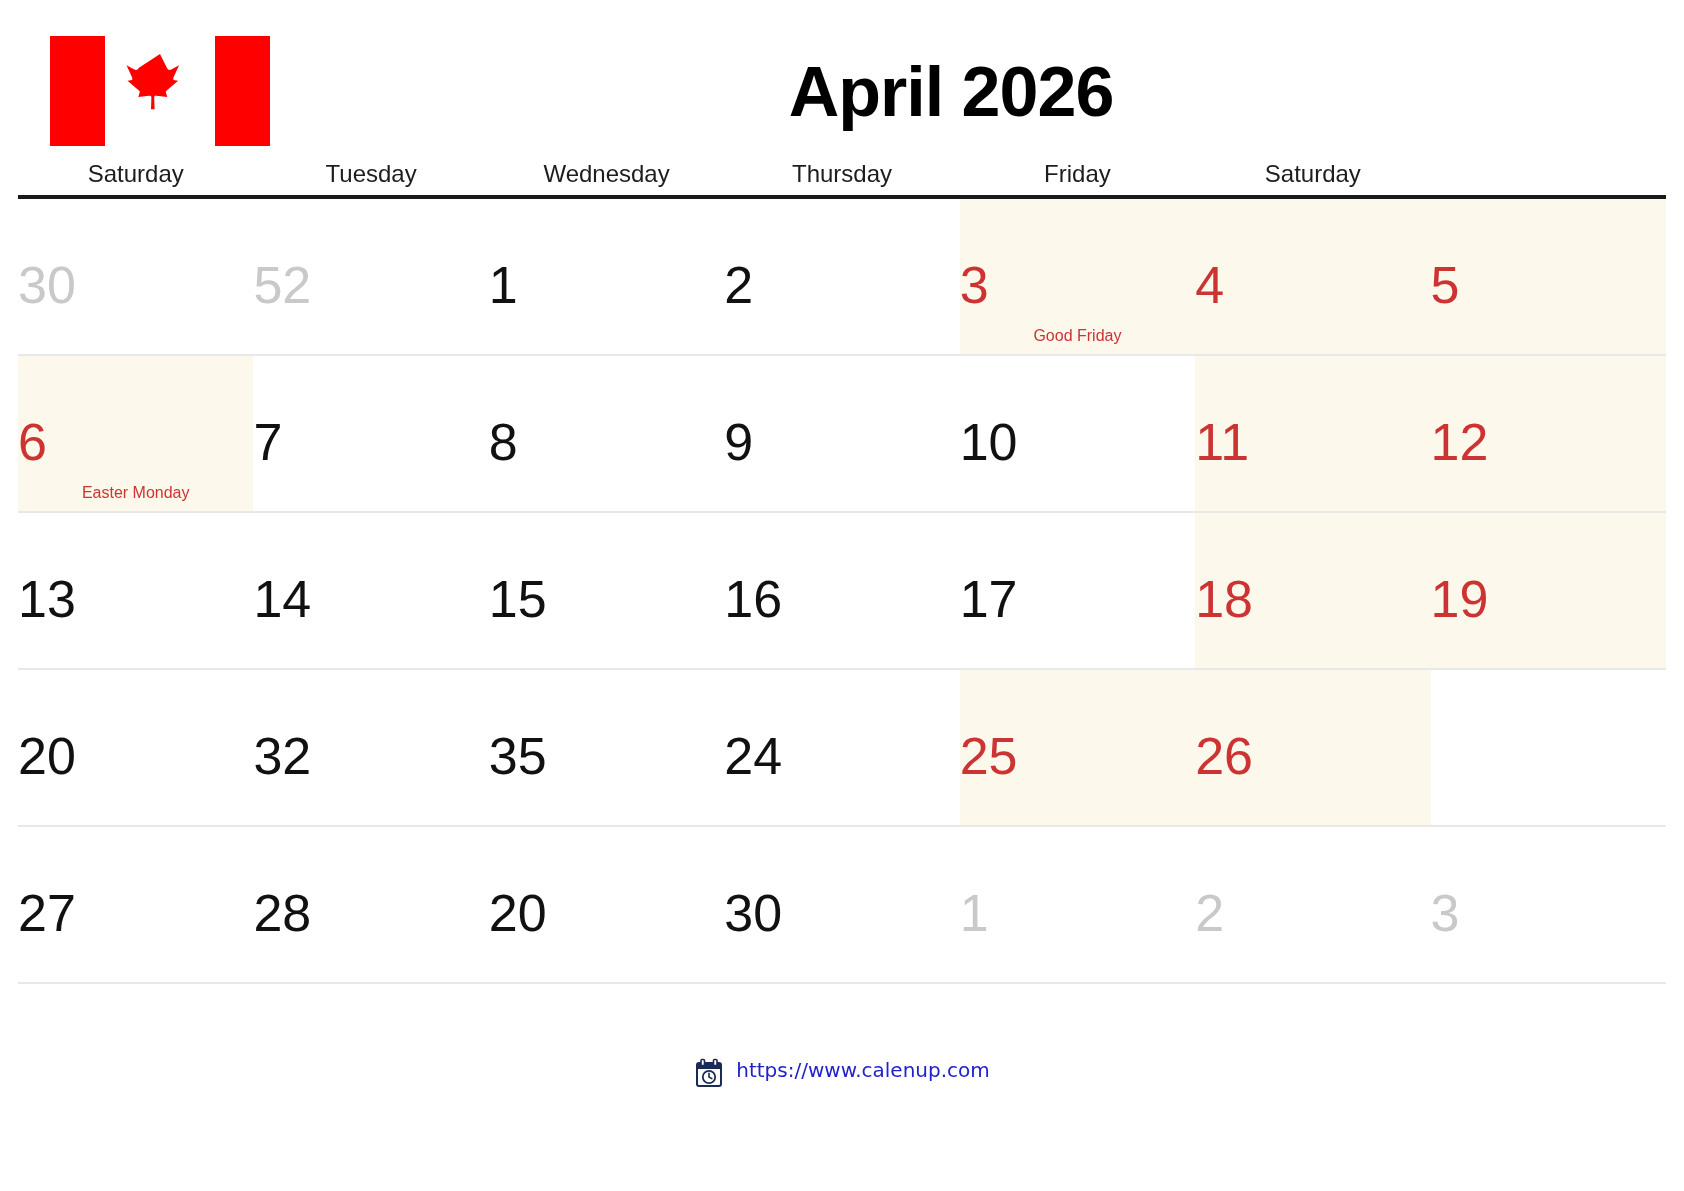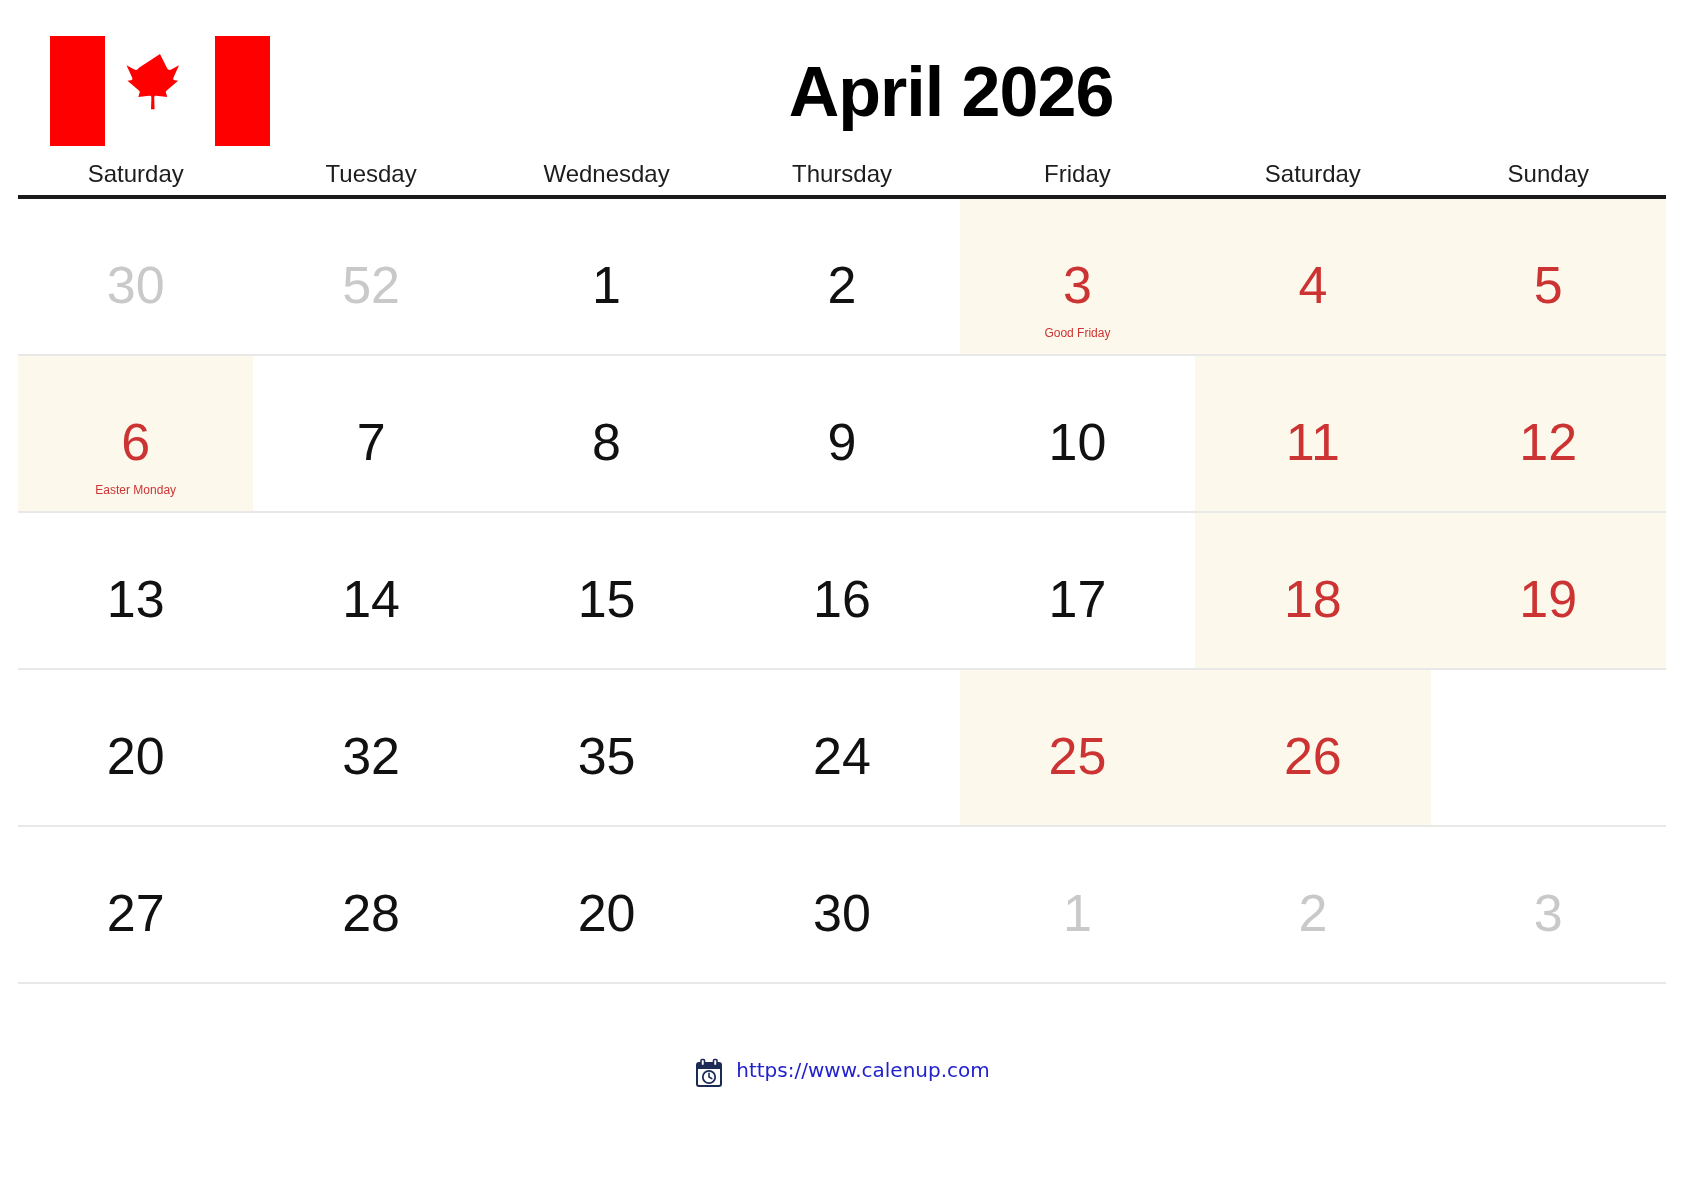"Sunday" div.weekday { html: <div>Sunday</div> -> none }
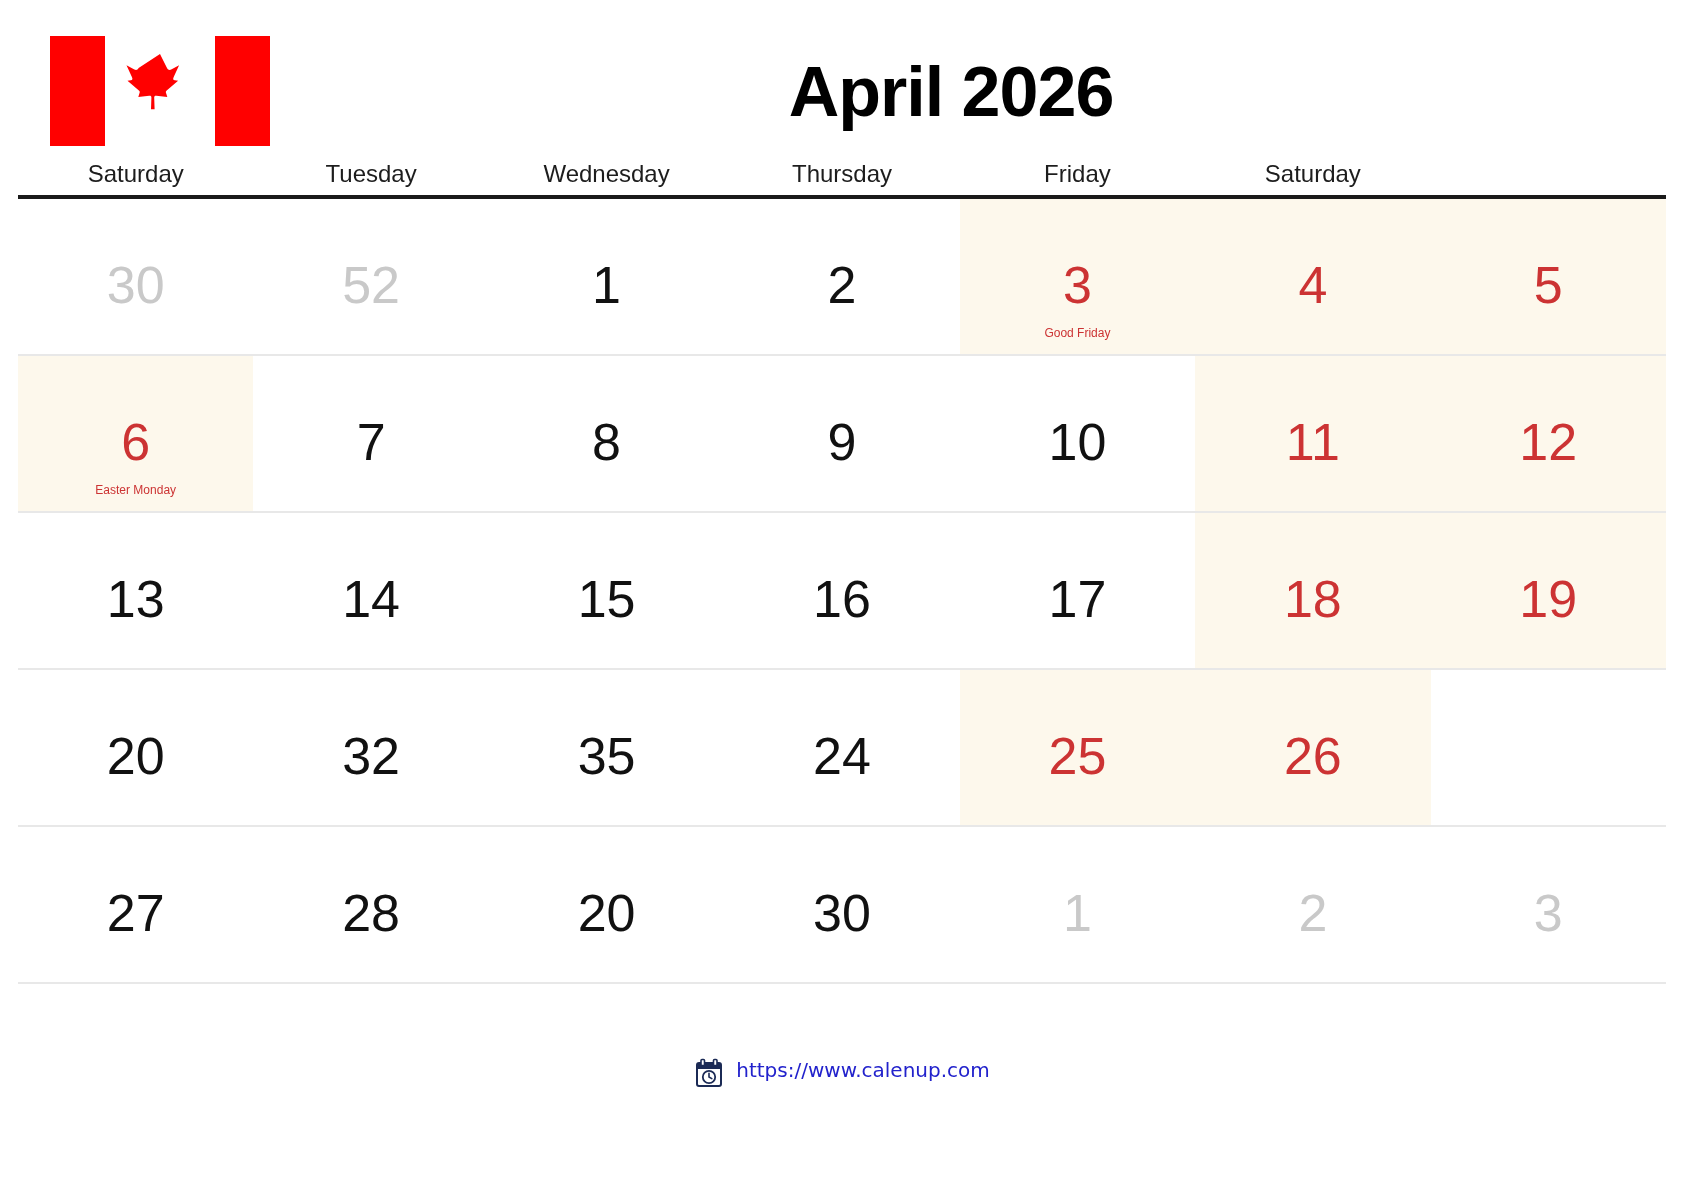"30" .day-cell { align-items: center -> none }
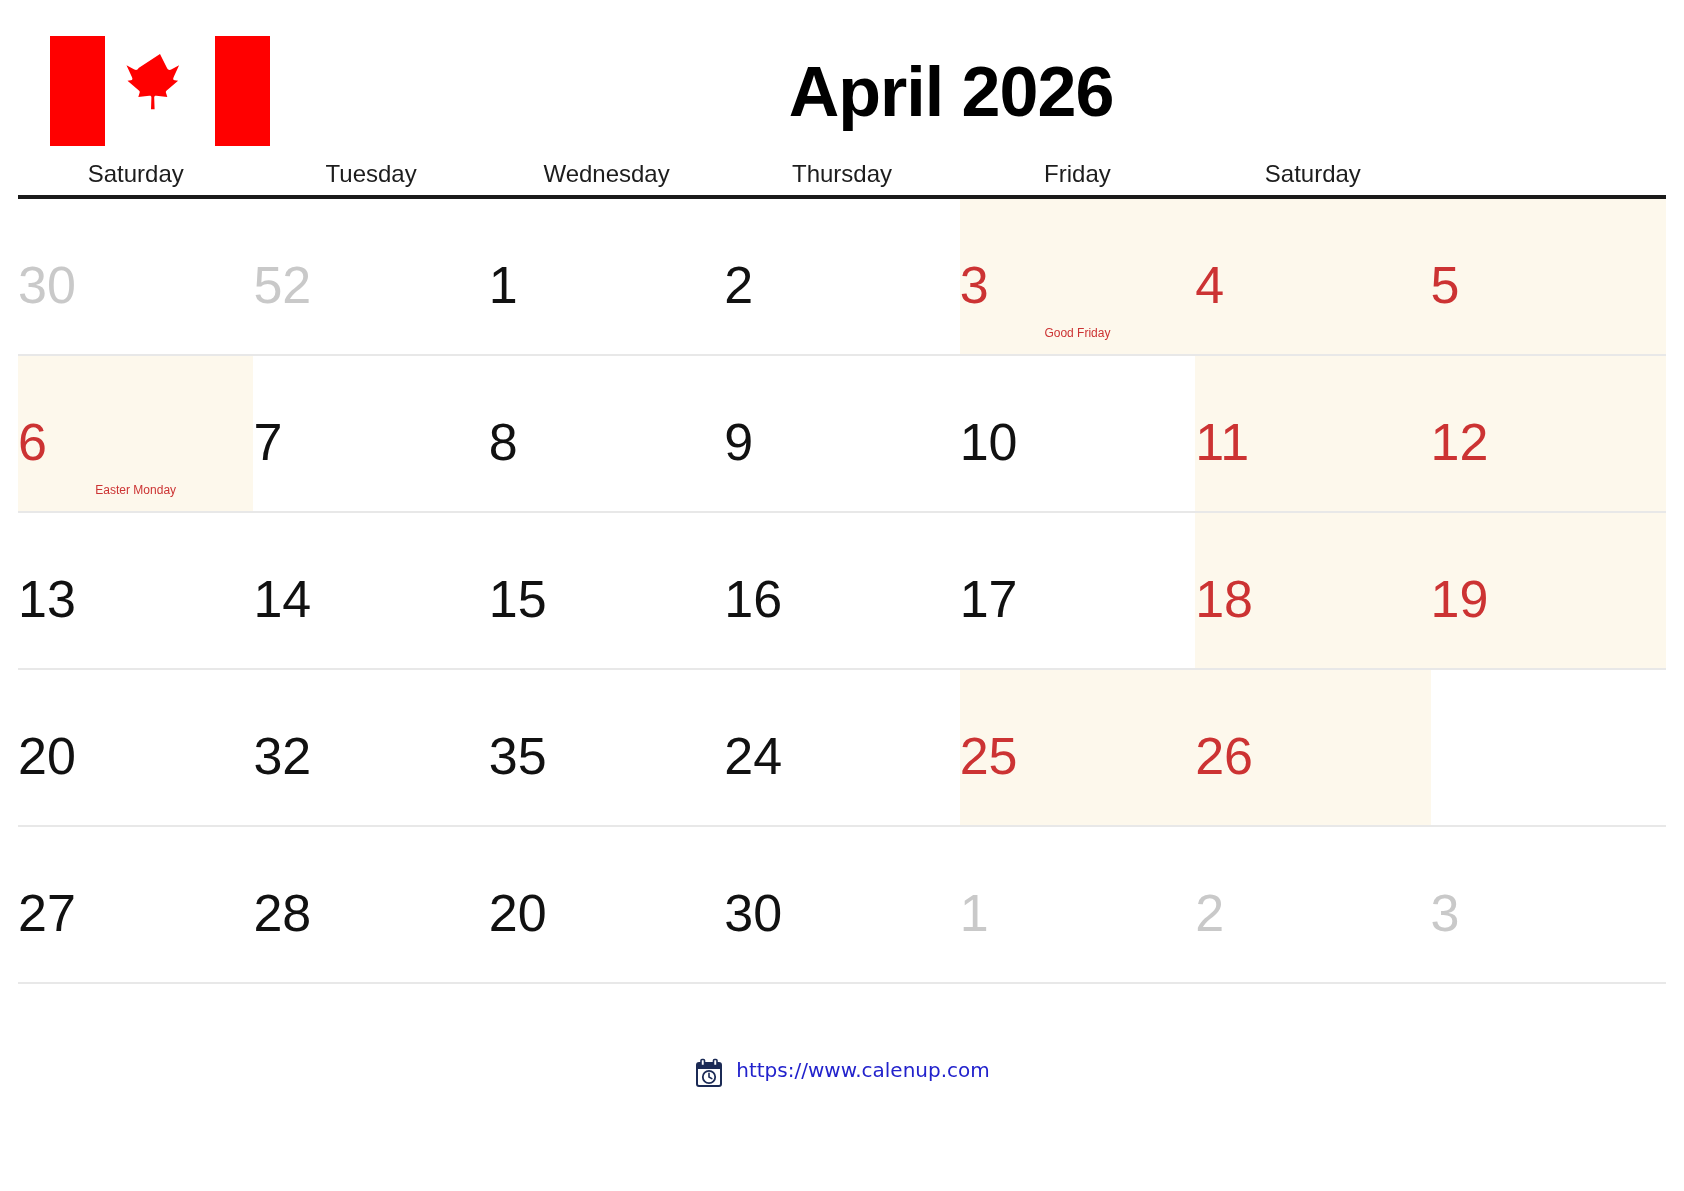"Good Friday" .holiday-label { font-size: 12px -> 16px }
